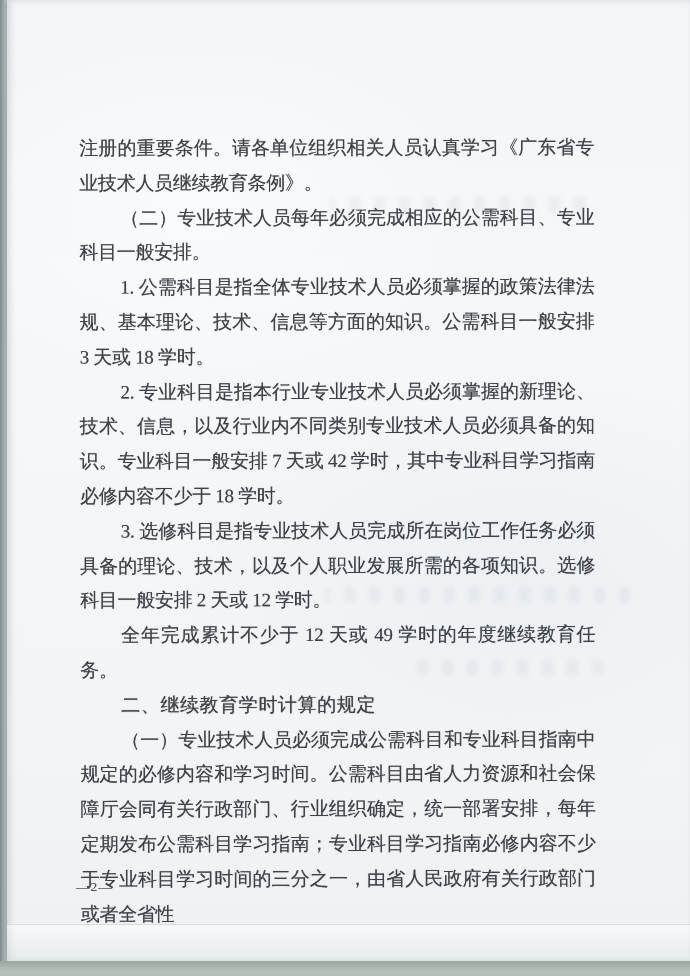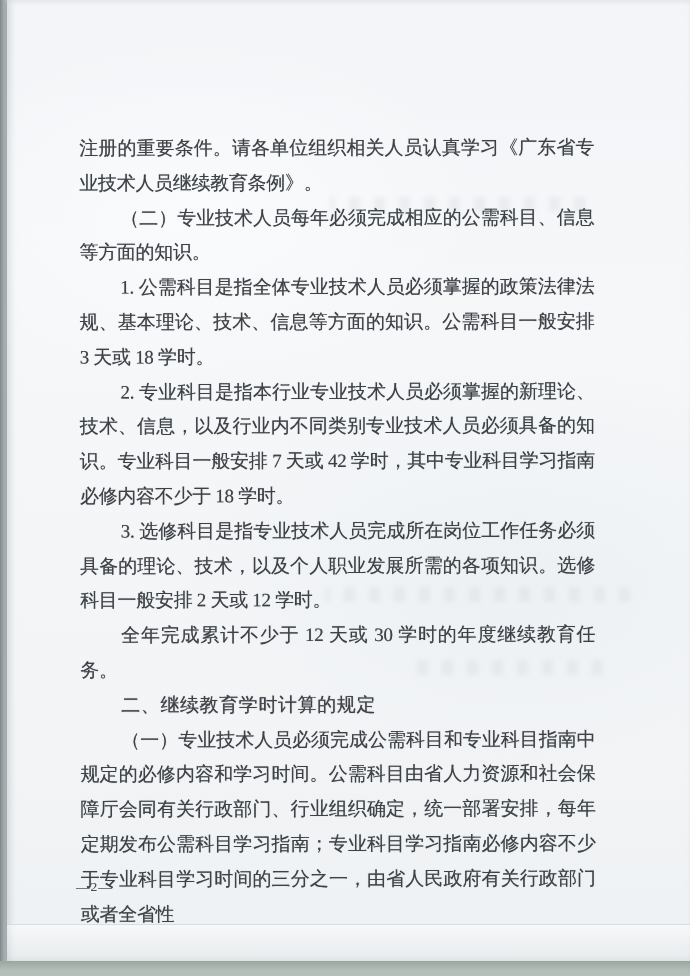"（二）专业技术人员每年必须完成相应的公需科目、信息等方面的知识。" p.para { text: 信息等方面的知识 -> 专业科目一般安排 }
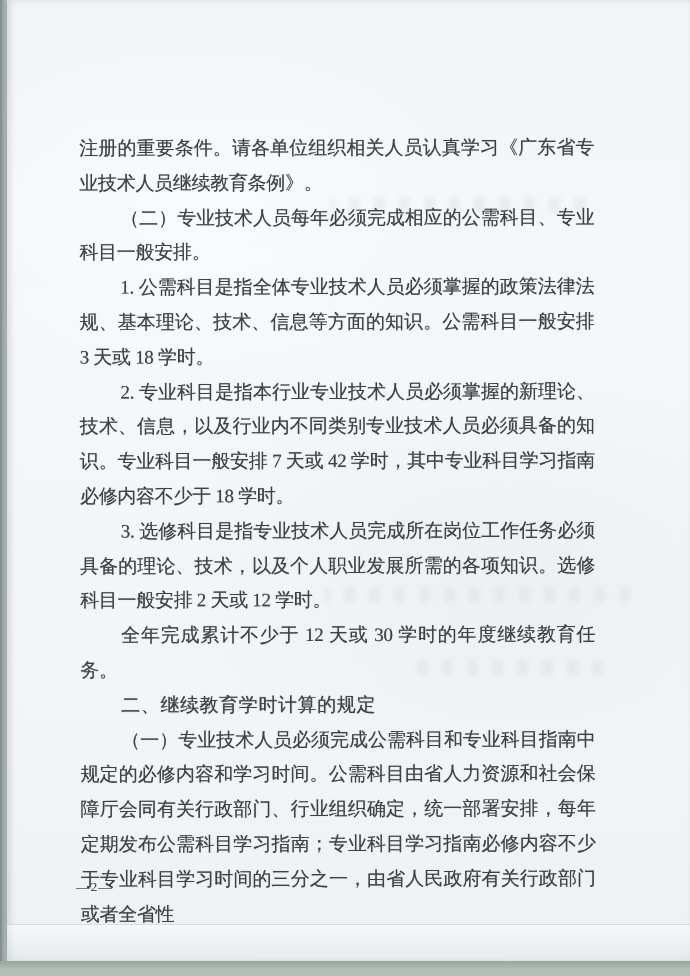"全年完成累计不少于 12 天或 30 学时的年度继续教育任务。" p.para { text: 30 -> 49 }
